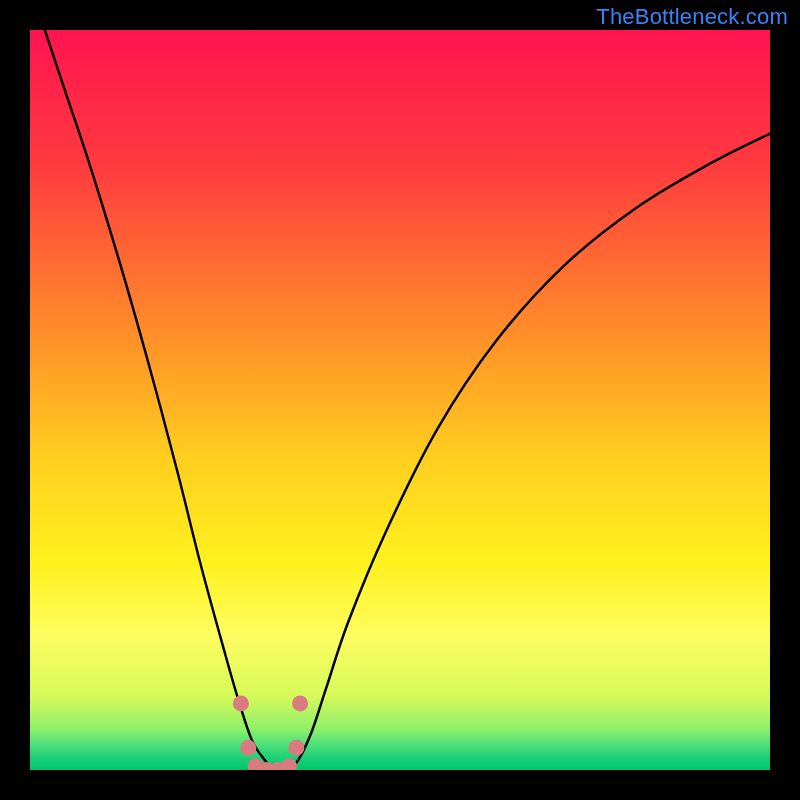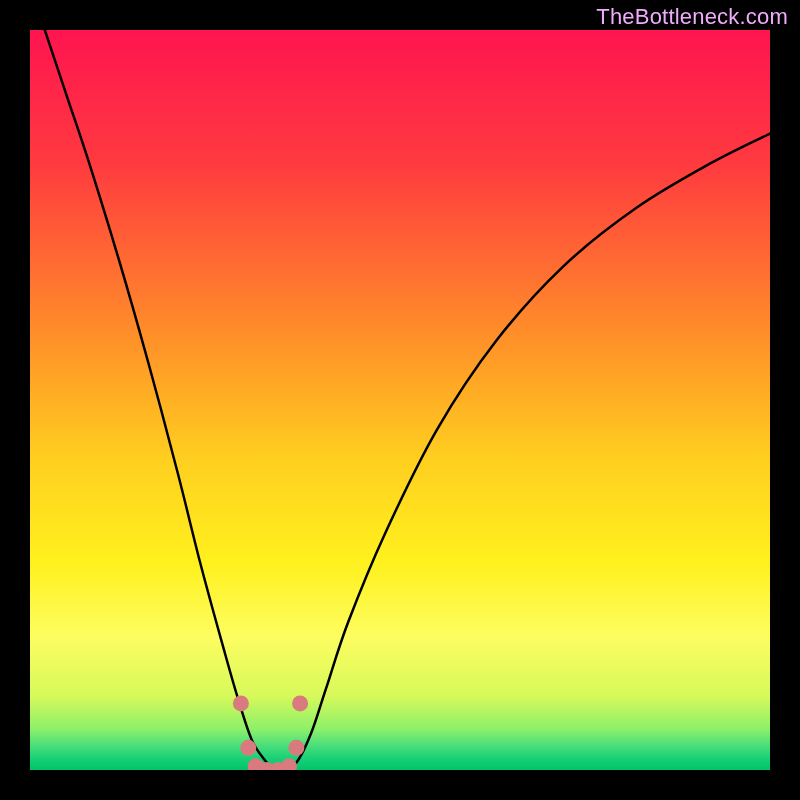"TheBottleneck.com" .watermark { color: #f0abfc -> #3b82f6 }
